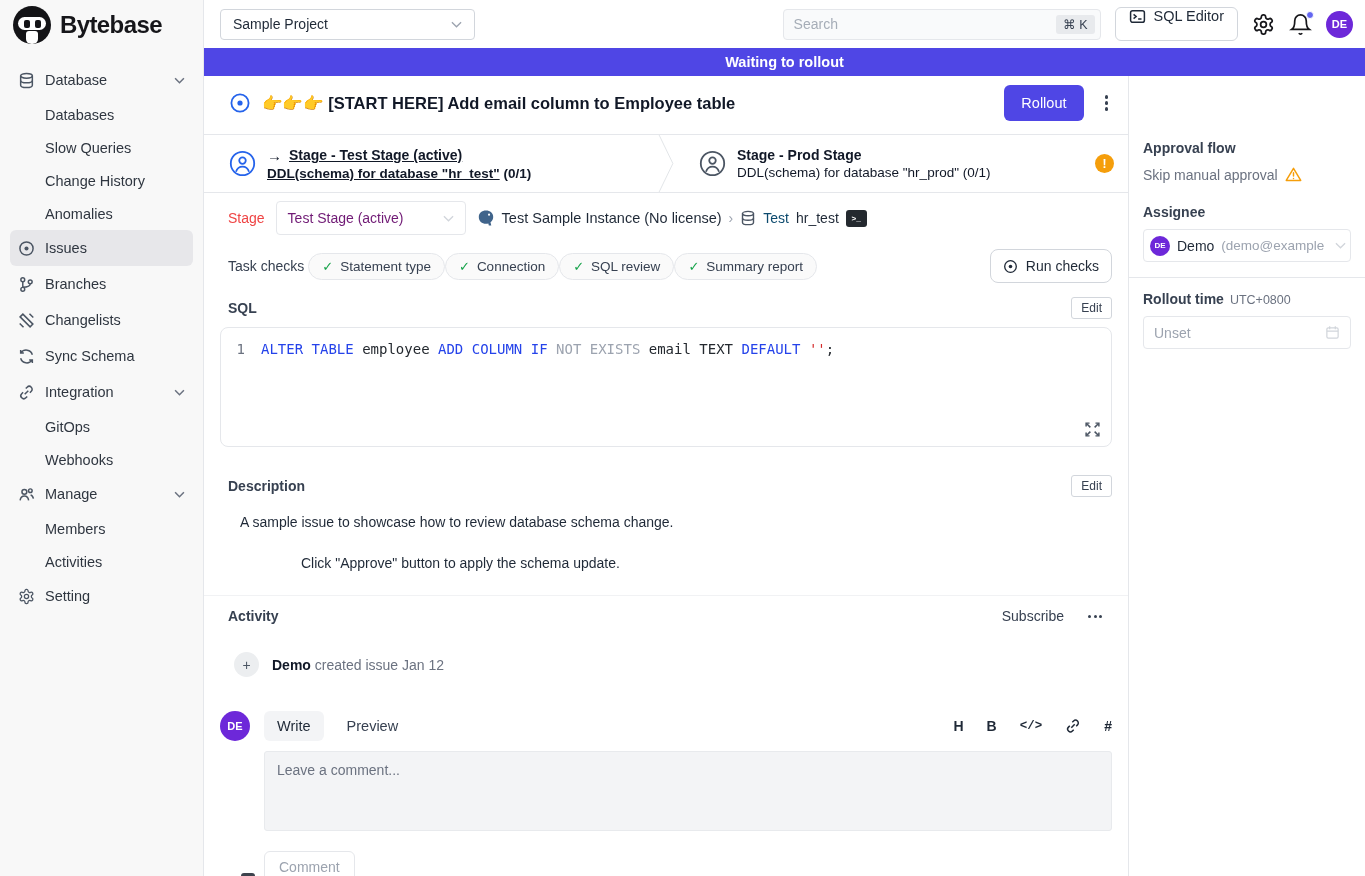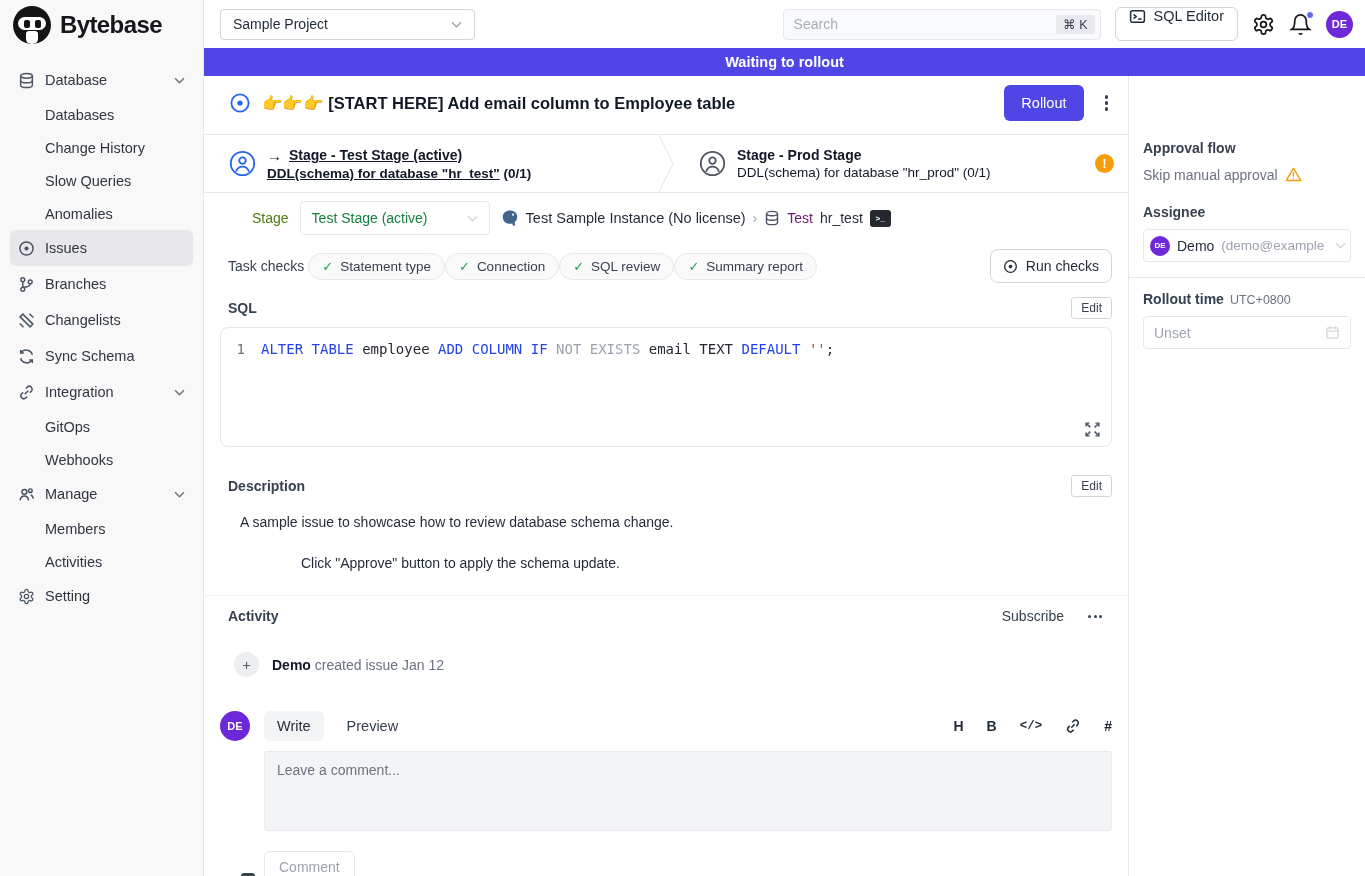"Change History" div.nav-row { order: before "Slow Queries" -> after "Slow Queries" }
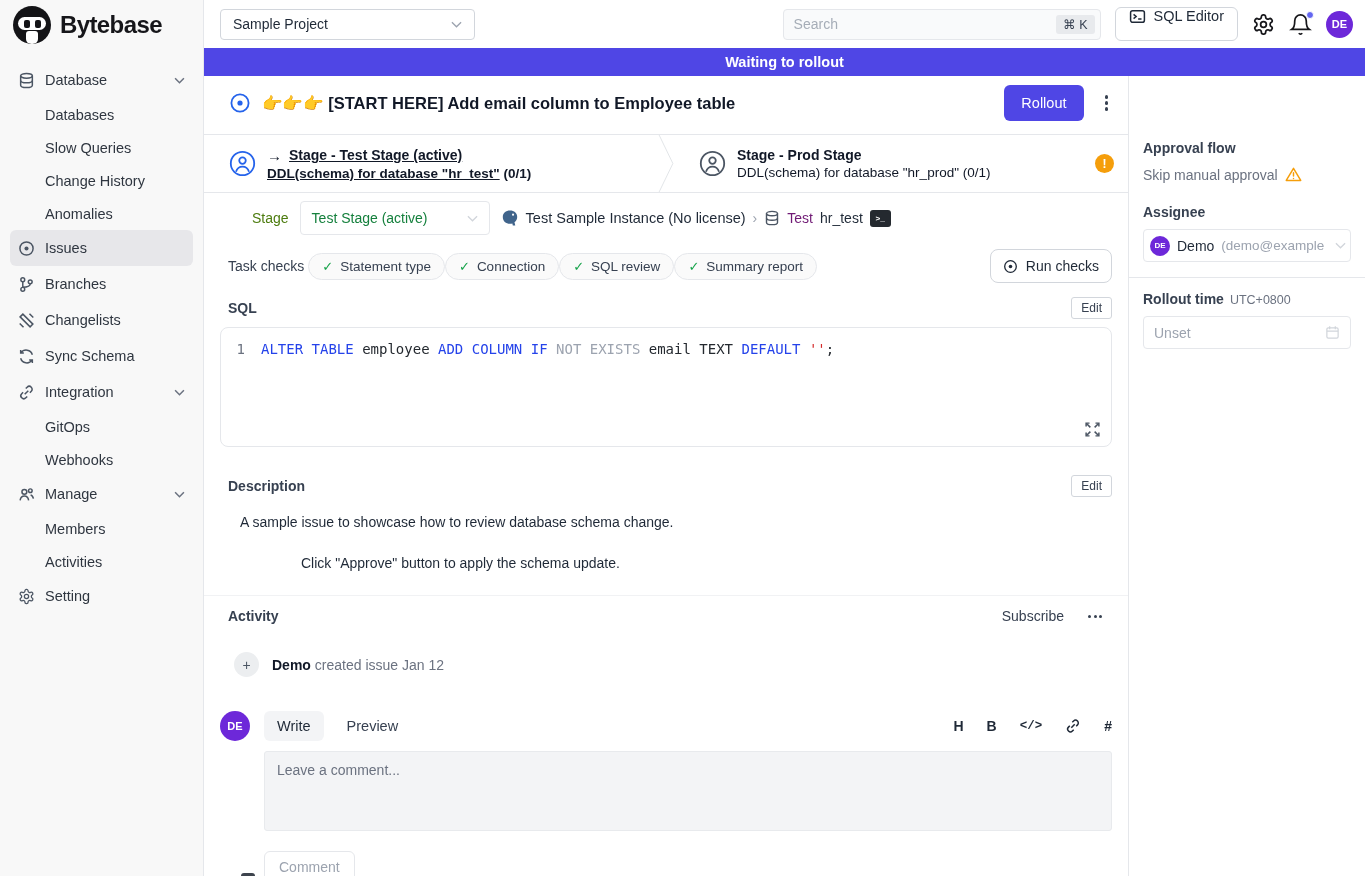"Stage" .sel-label { color: #4d7c0f -> #ef4444; margin-left: 24px -> none }
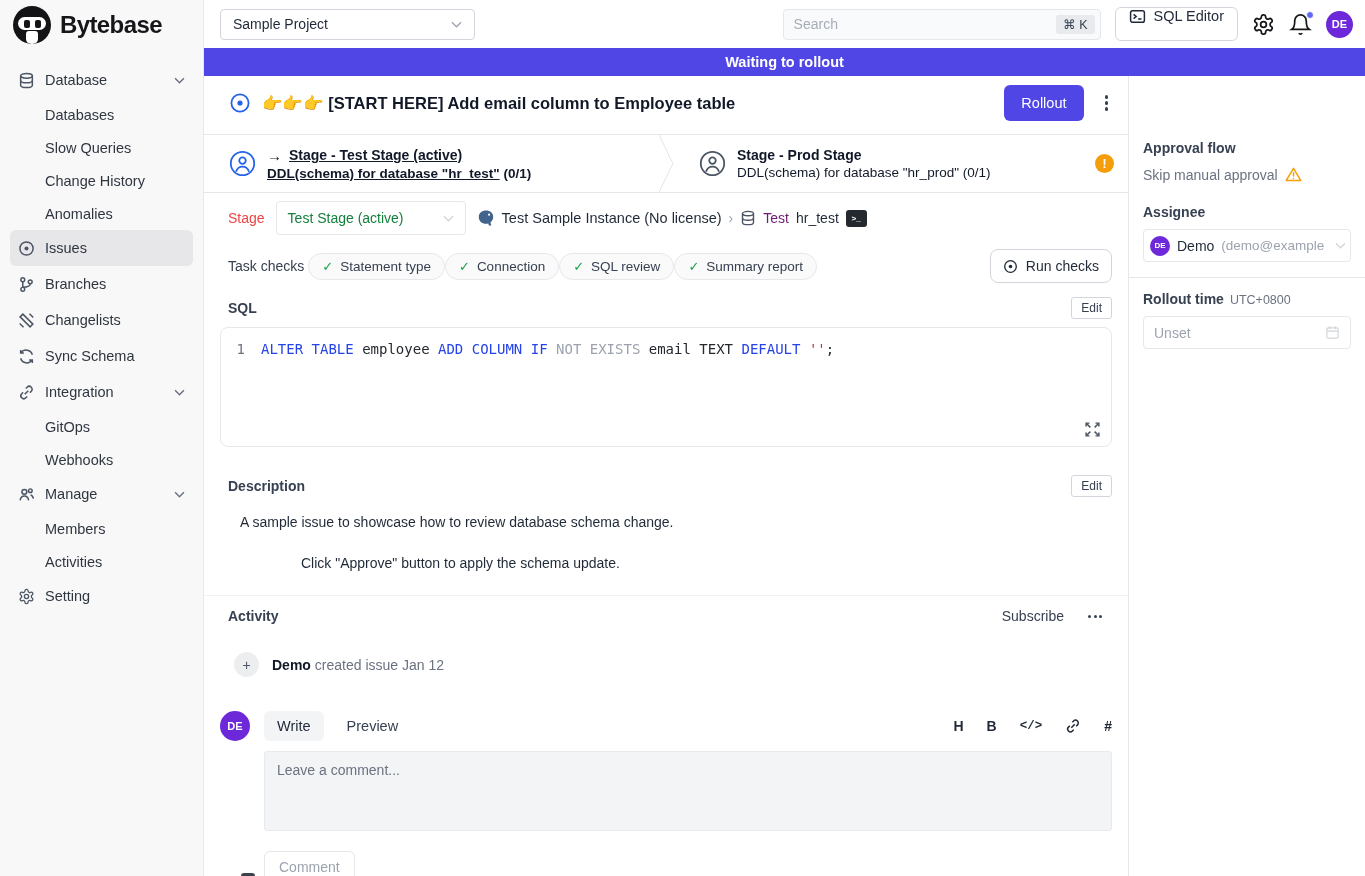"Test Stage (active)" .stage-select { color: #15803d -> #701a75 }
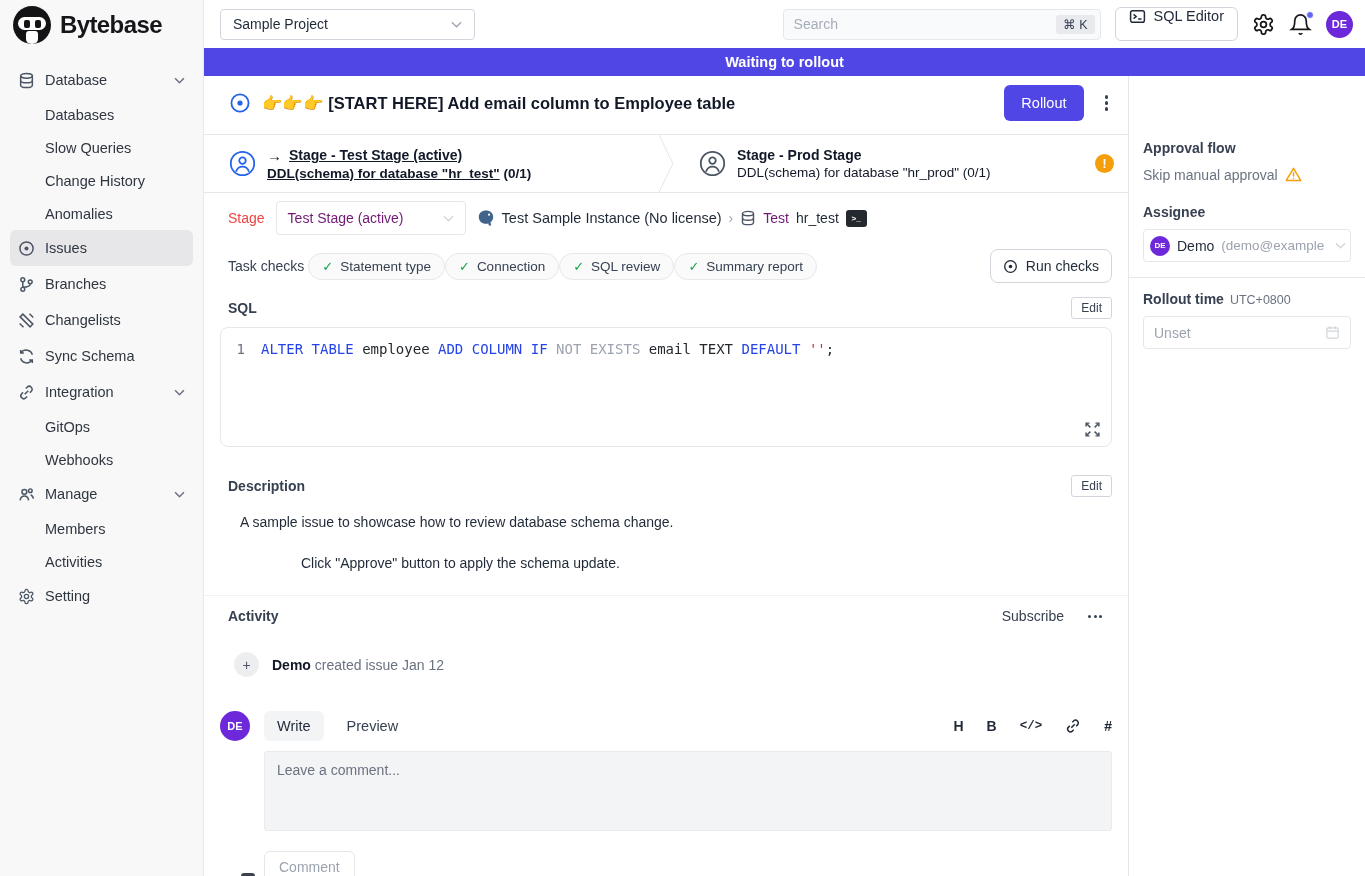"Test" .crumb .env { color: #701a75 -> #0c4a6e }
